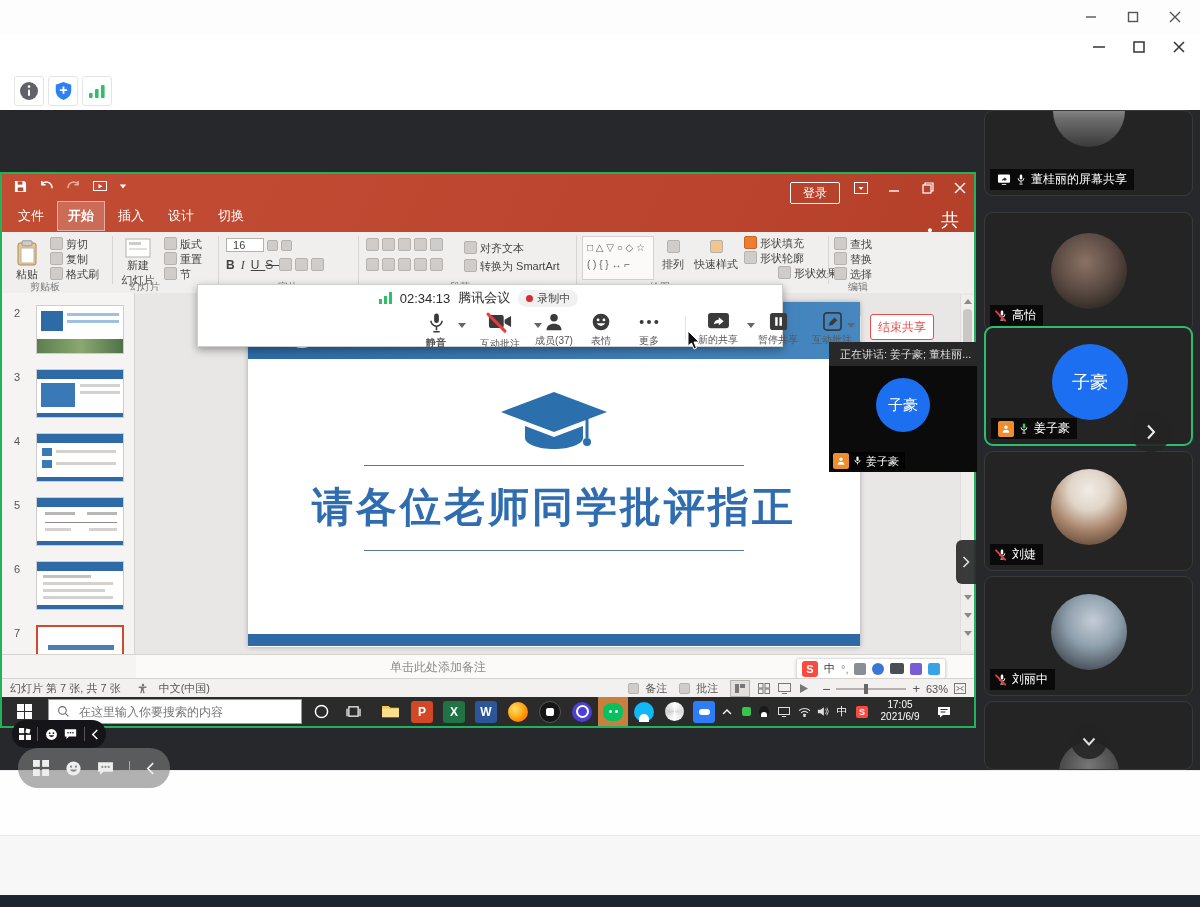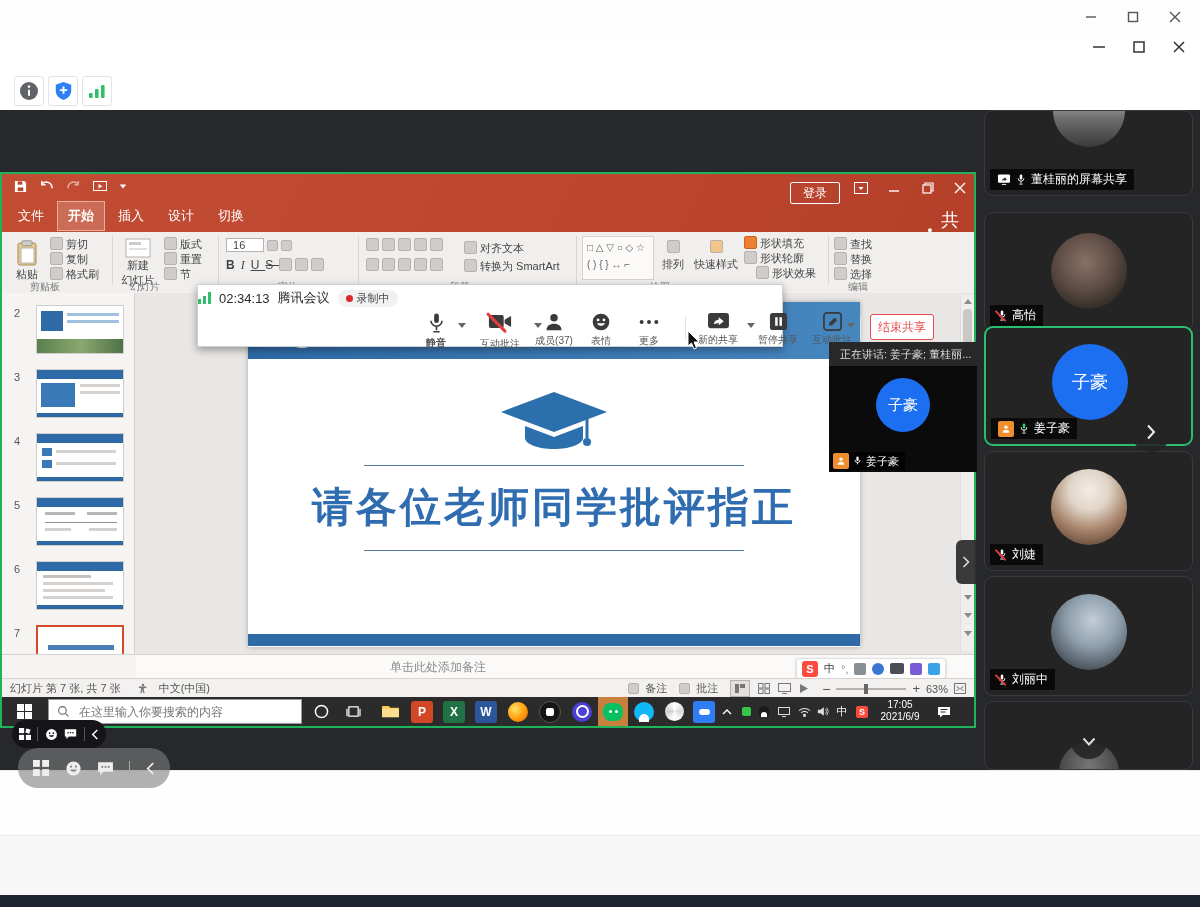"形状效果" div.rb-row { left: 754px -> 776px }
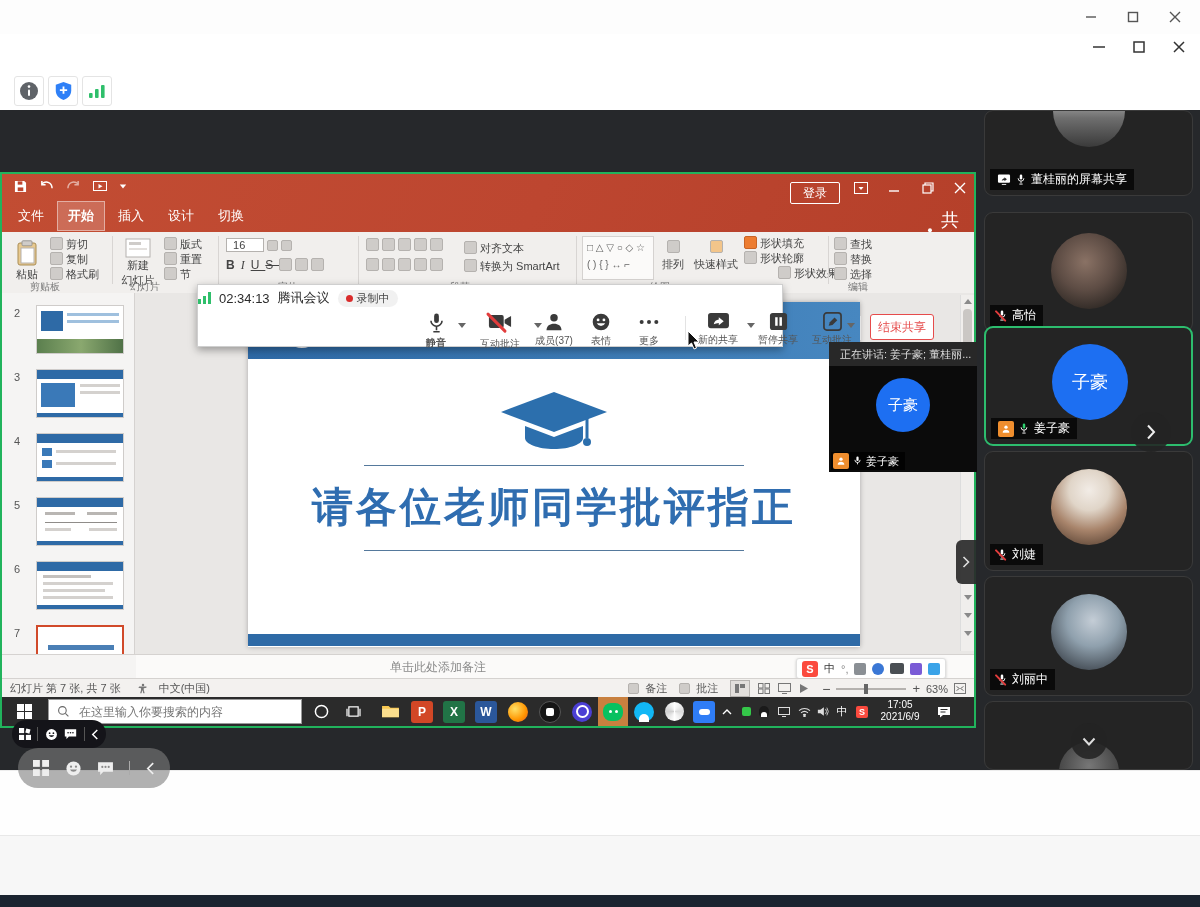"02:34:13" .ftb-status { justify-content: flex-start -> center }
